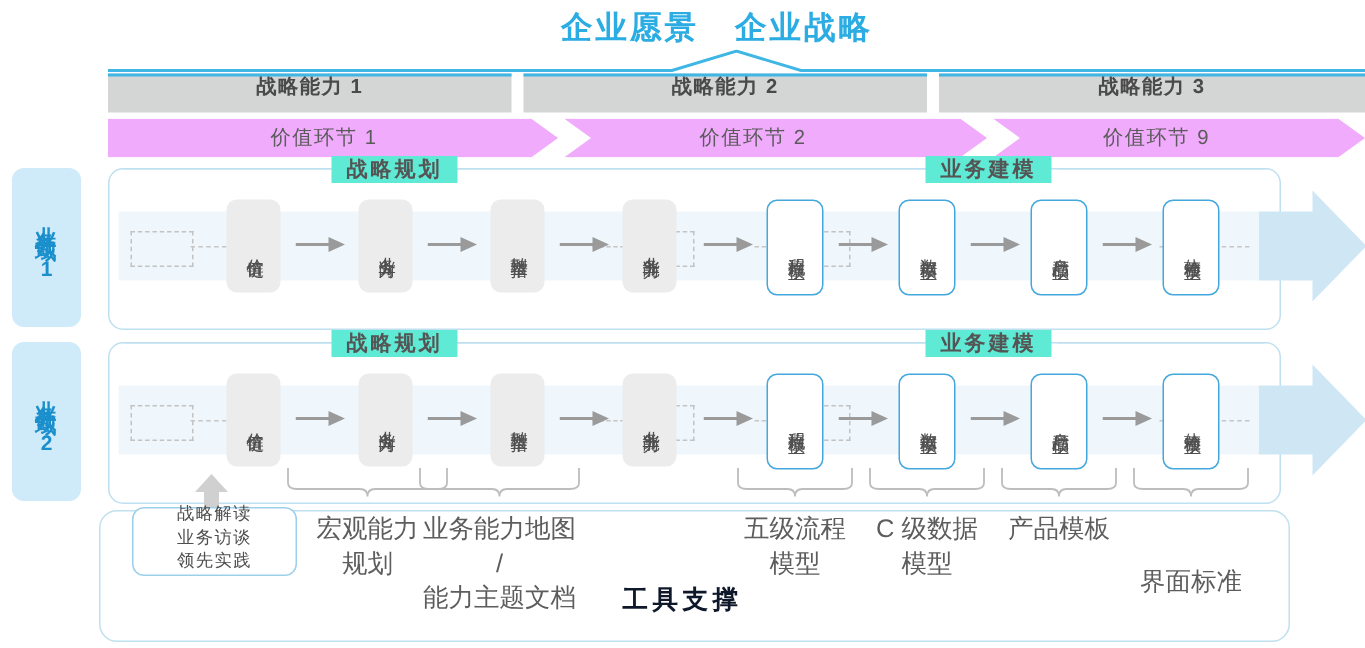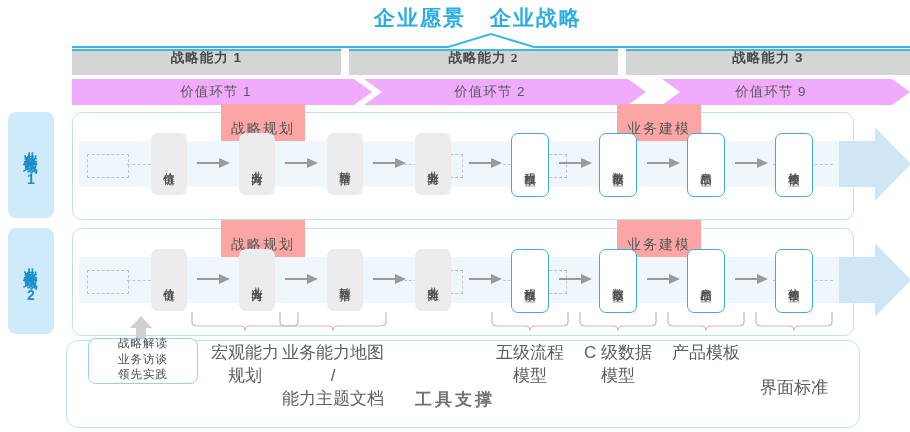"战略能力 2" #cap-2 { font-family: Liberation Serif, serif -> none }
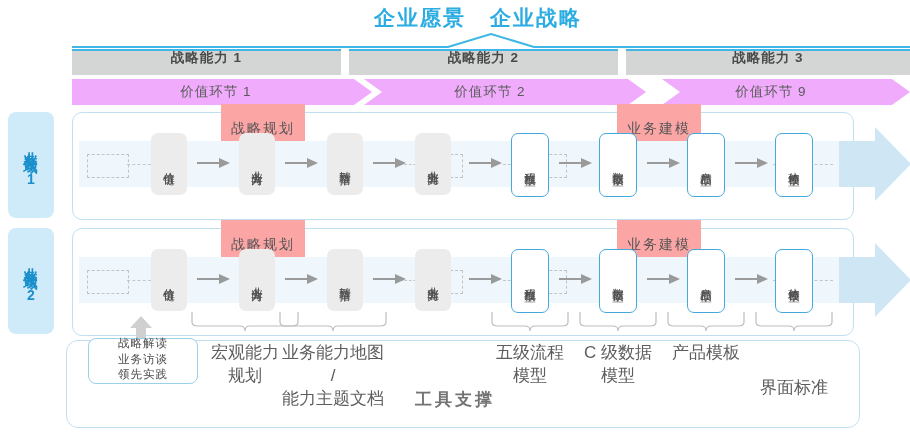"价值环节 2" #link-2 { left: 274px -> 286px }
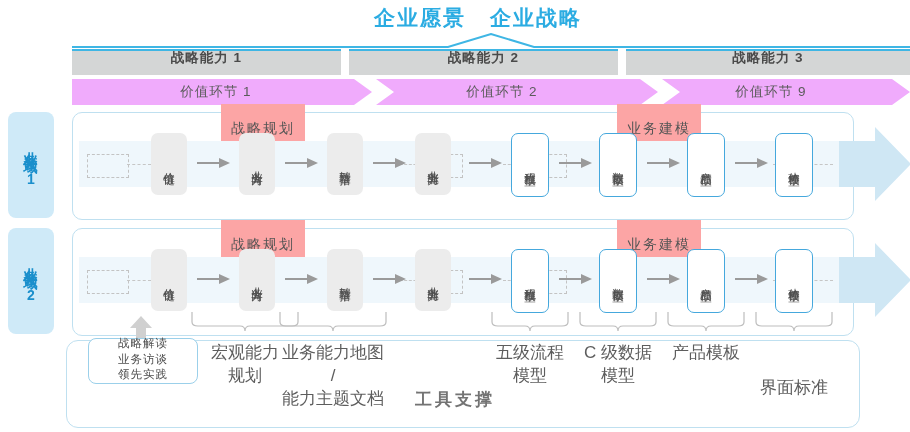"战略规划" .band-title { background: #fca5a5 -> #5eead4; font-weight: normal -> bold; padding: 16px 10px -> 0 10px }
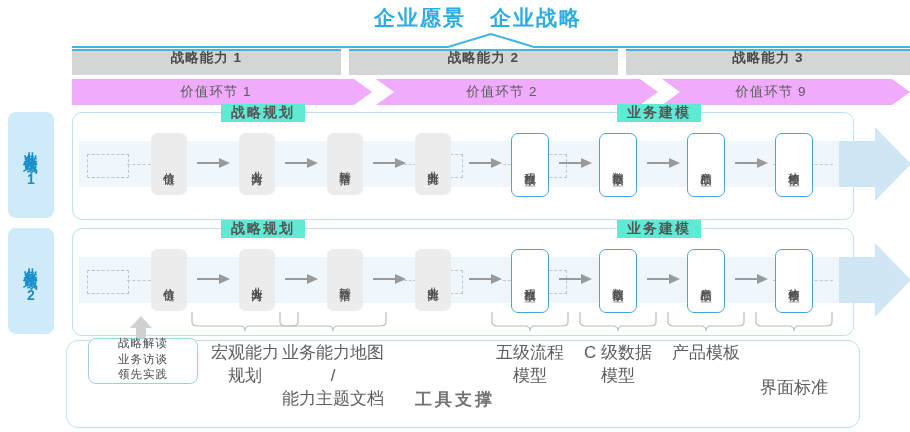"工具支撑" .tool-title { color: #737373 -> #0f172a }
